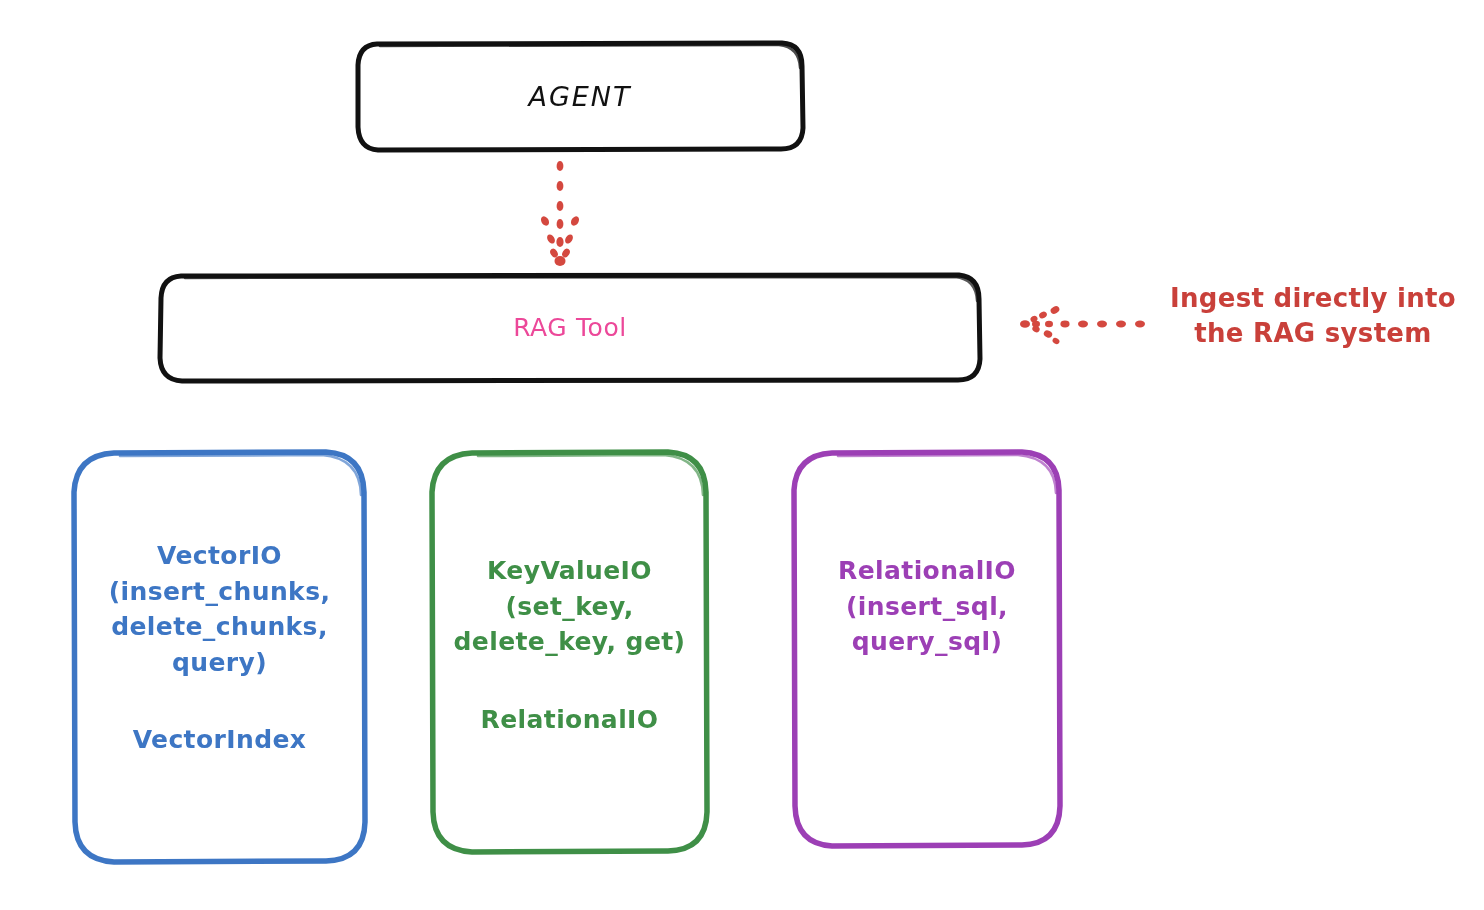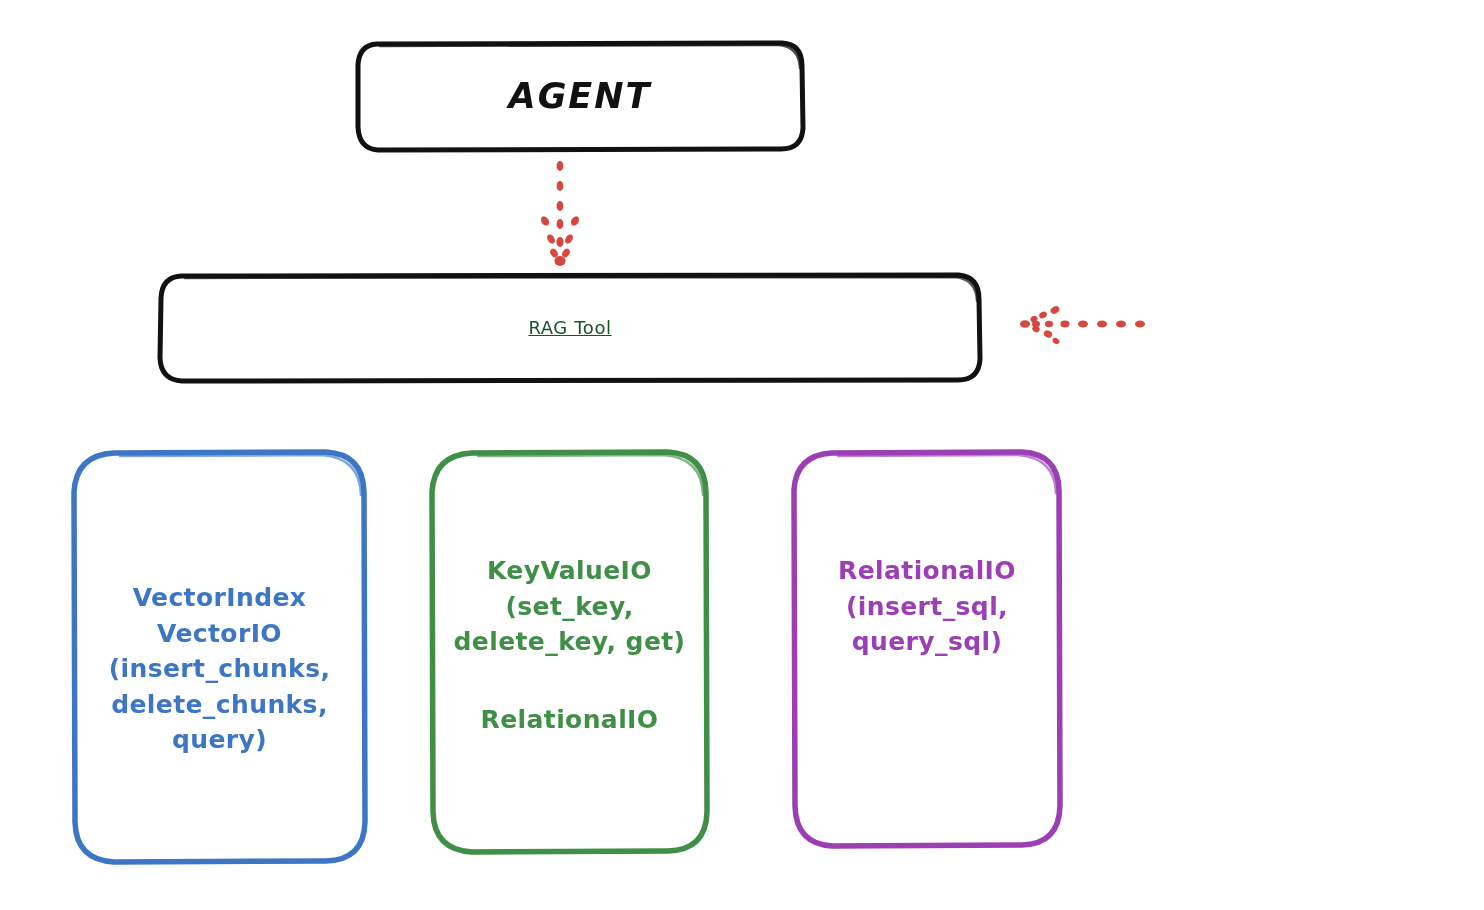"AGENT" #agent-box .node-label { font-size: 35px -> 27px; font-weight: 700 -> 400 }
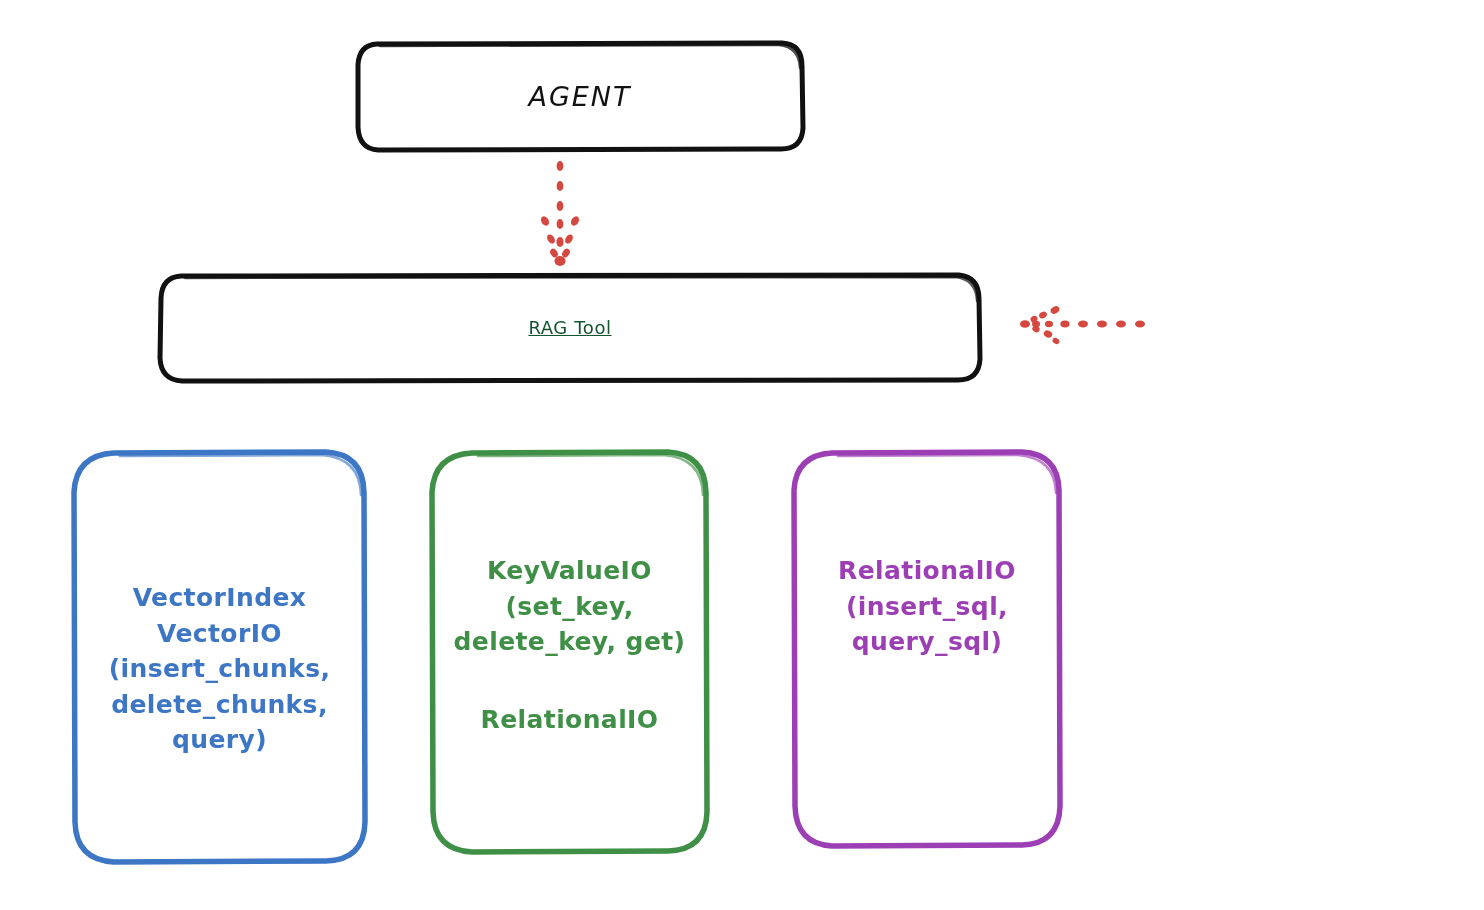"Ingest directly into" div { html: none -> <div>Ingest directly into the RAG system</div> }
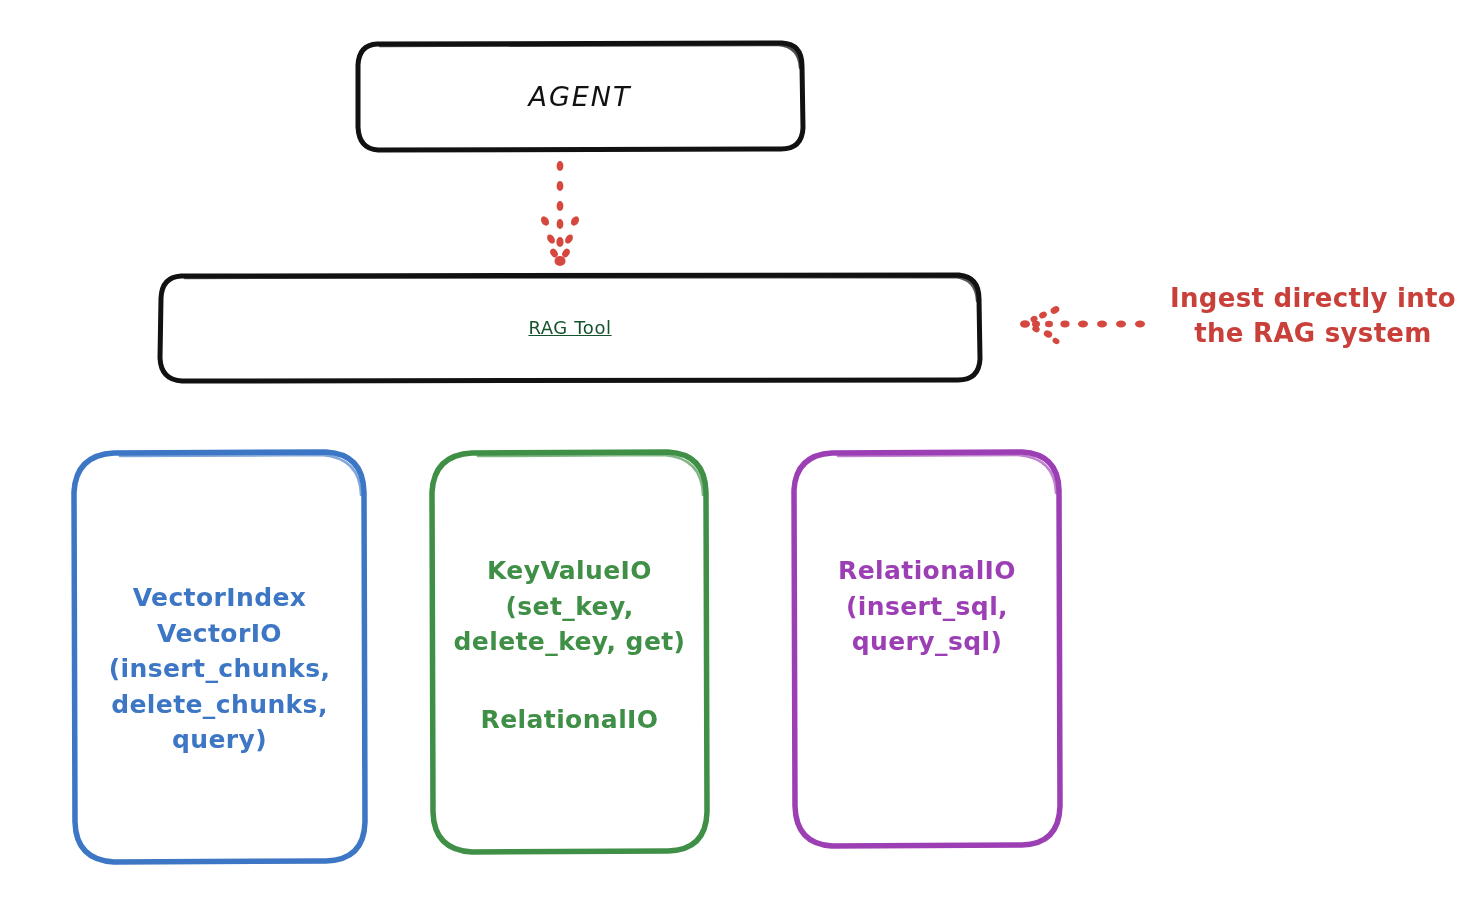"RAG Tool" #ragtool-box .node-label { color: #14532d -> #ec4899; font-size: 18px -> 25px; text-decoration: underline -> none }
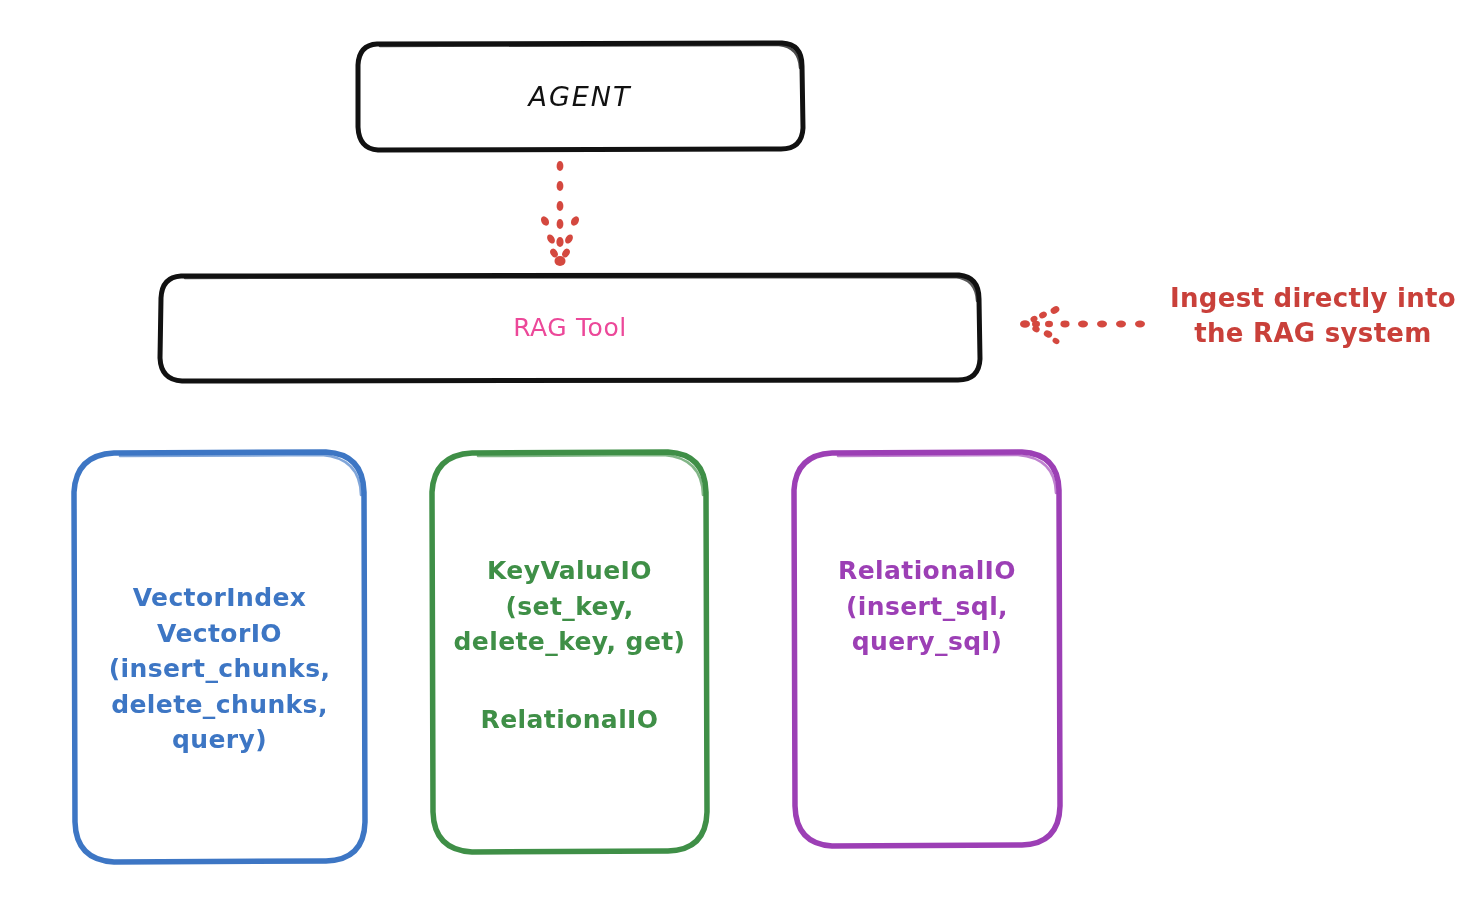"VectorIndex" span.node-label { order: before "VectorIO" -> after "VectorIO" }
